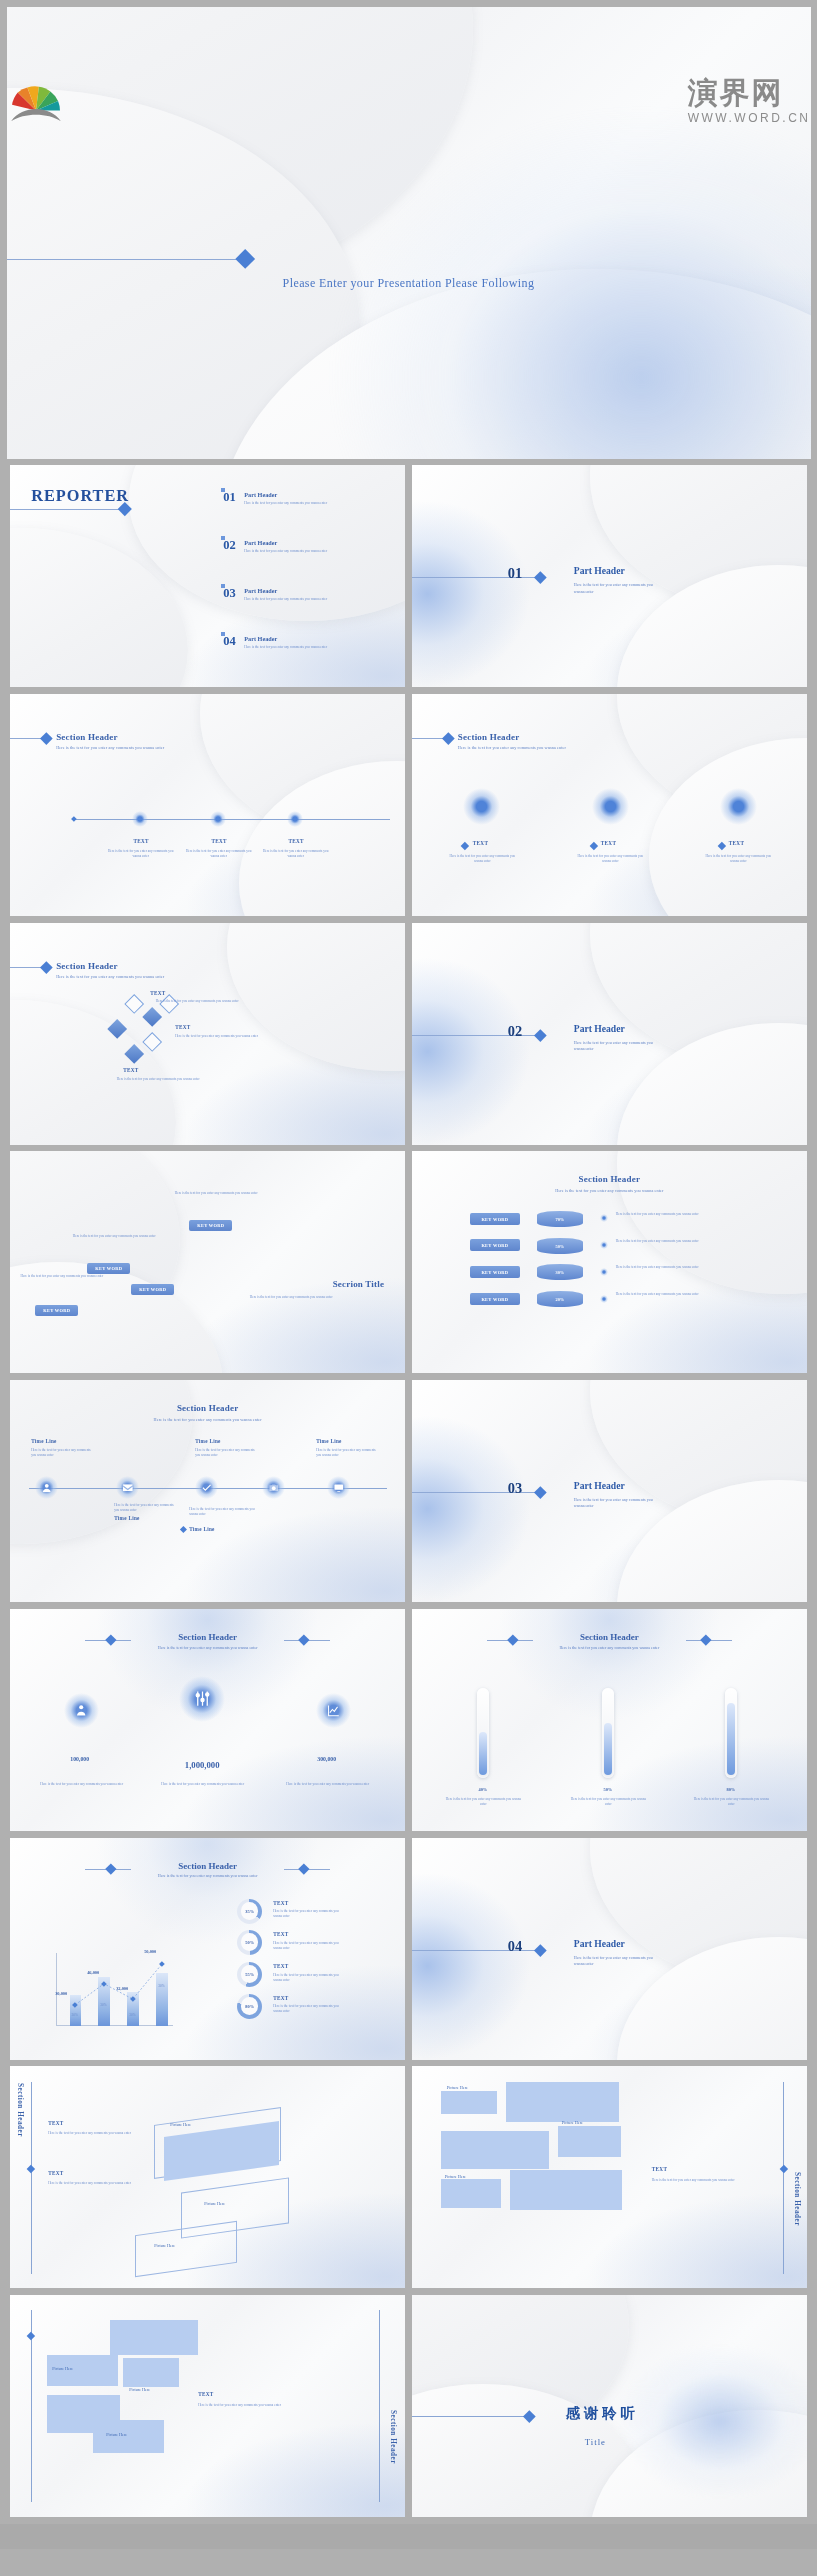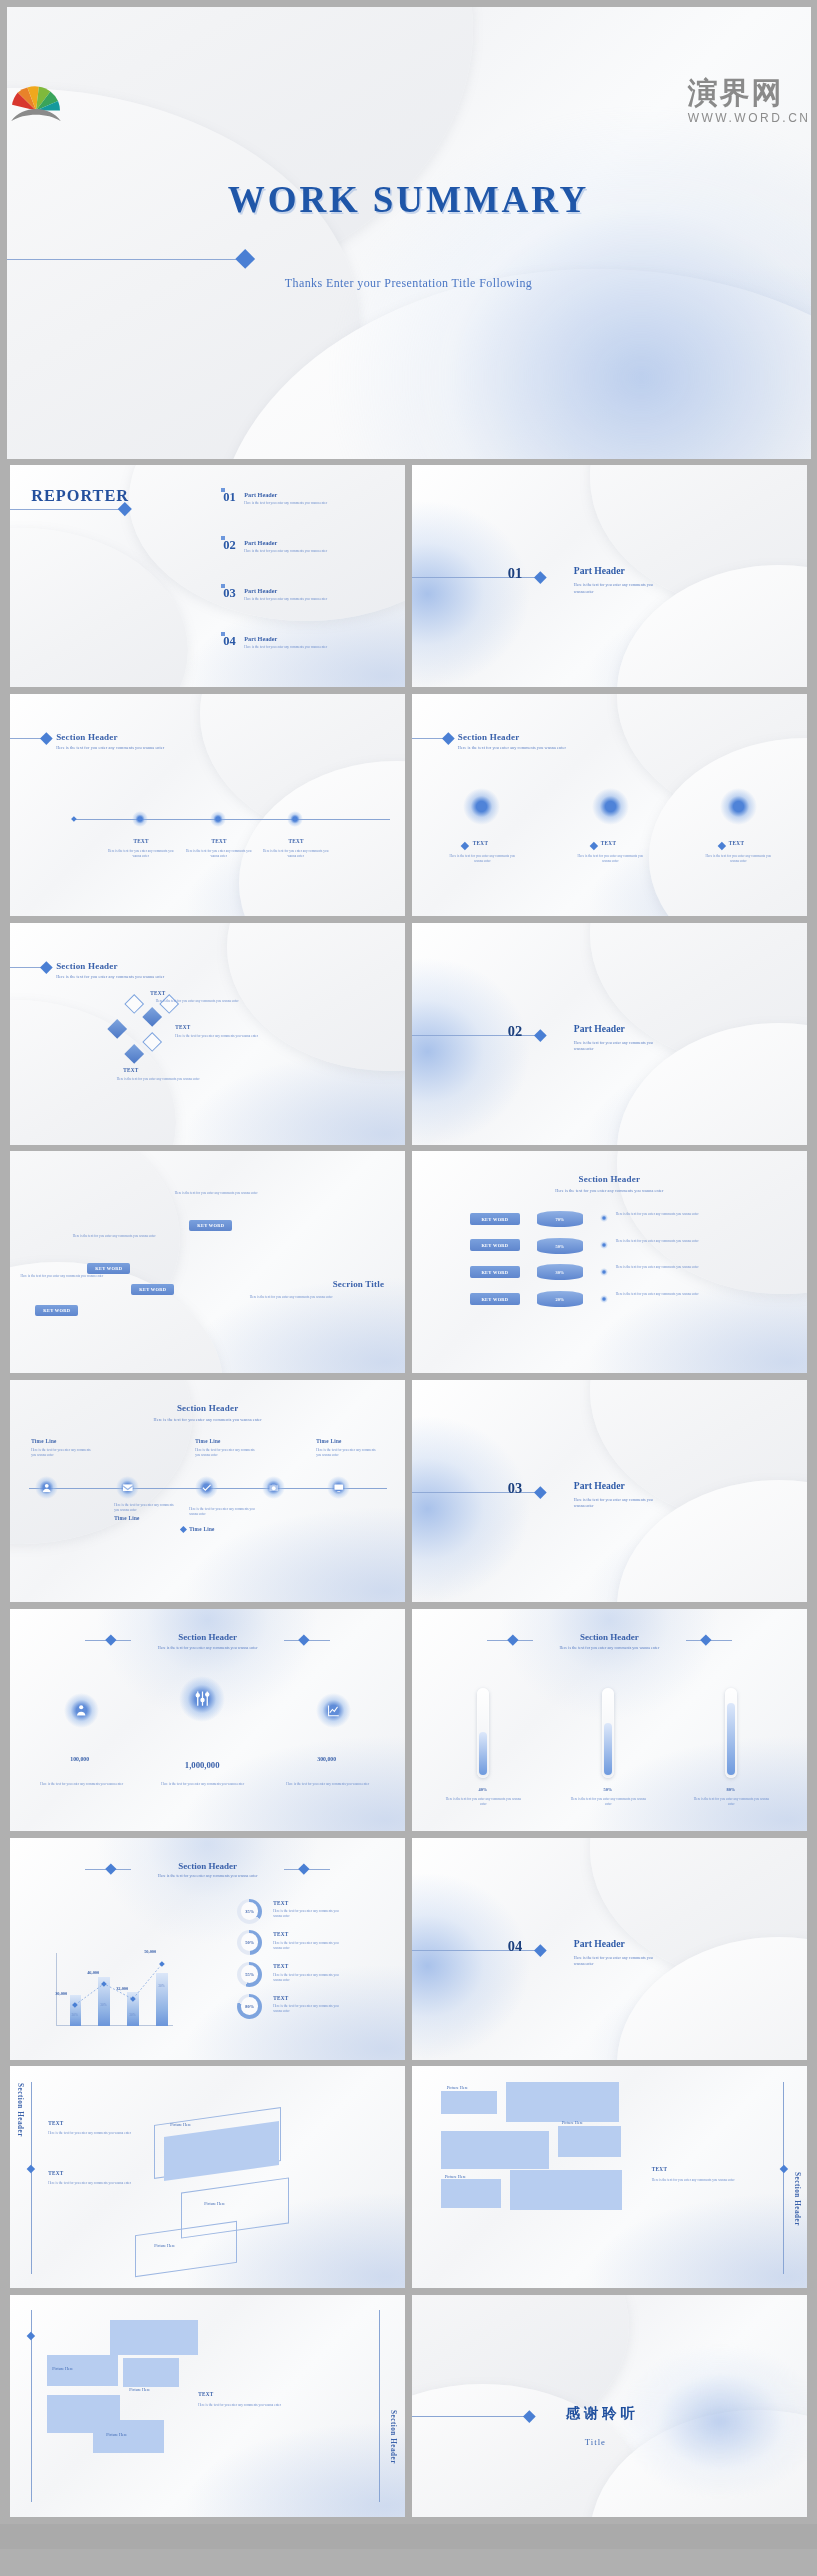"WORK SUMMARY" div.cover-title { html: <div>WORK SUMMARY</div> -> none }
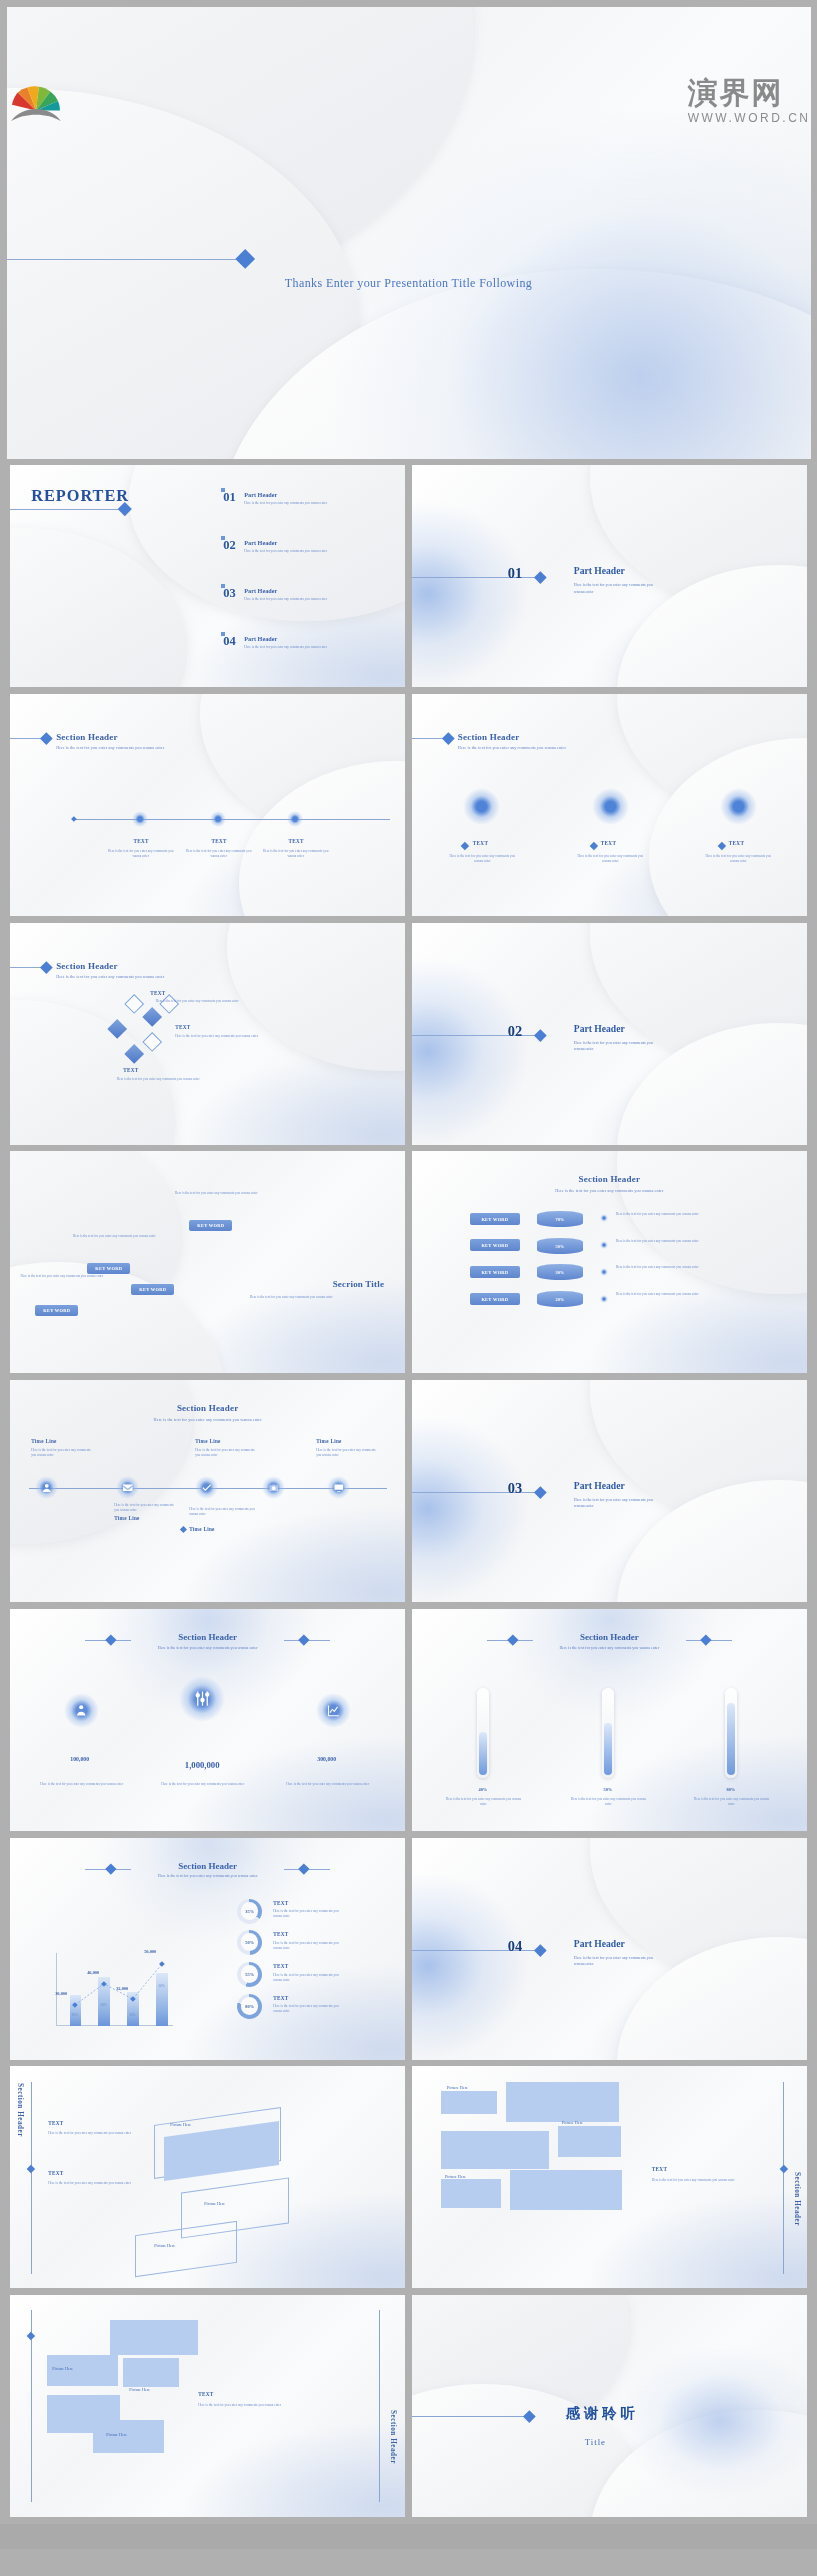"Thanks Enter your Presentation Title" div.cover-sub { text: Thanks Enter your Presentation Title -> Please Enter your Presentation Please }
